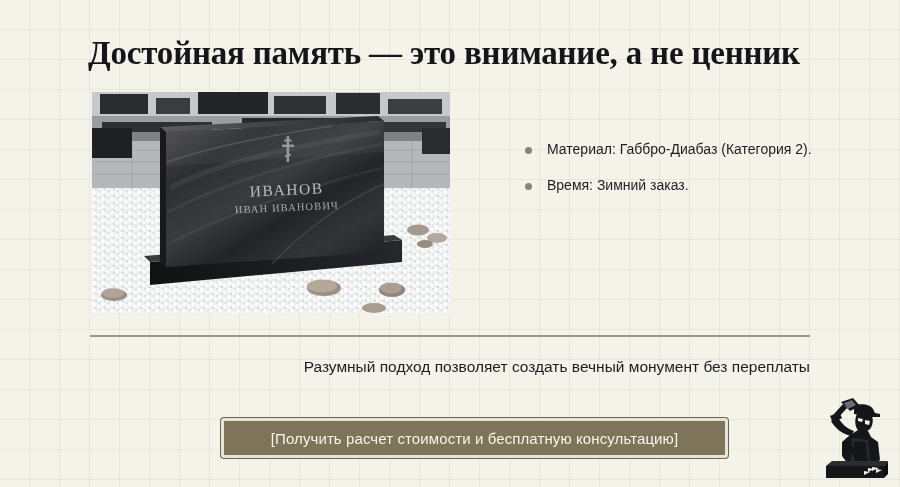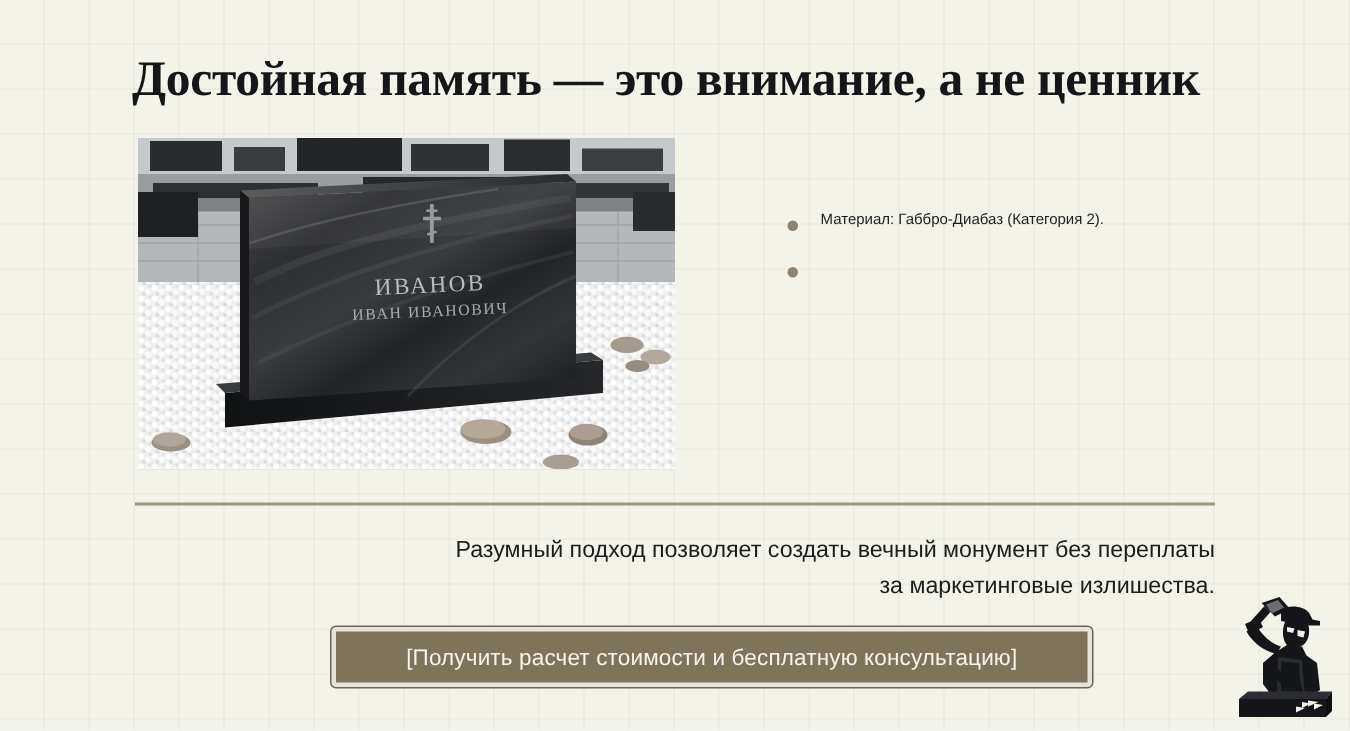"Материал: Габбро-Диабаз (Категория 2)." .bullet-row { font-size: 10px -> 14px }
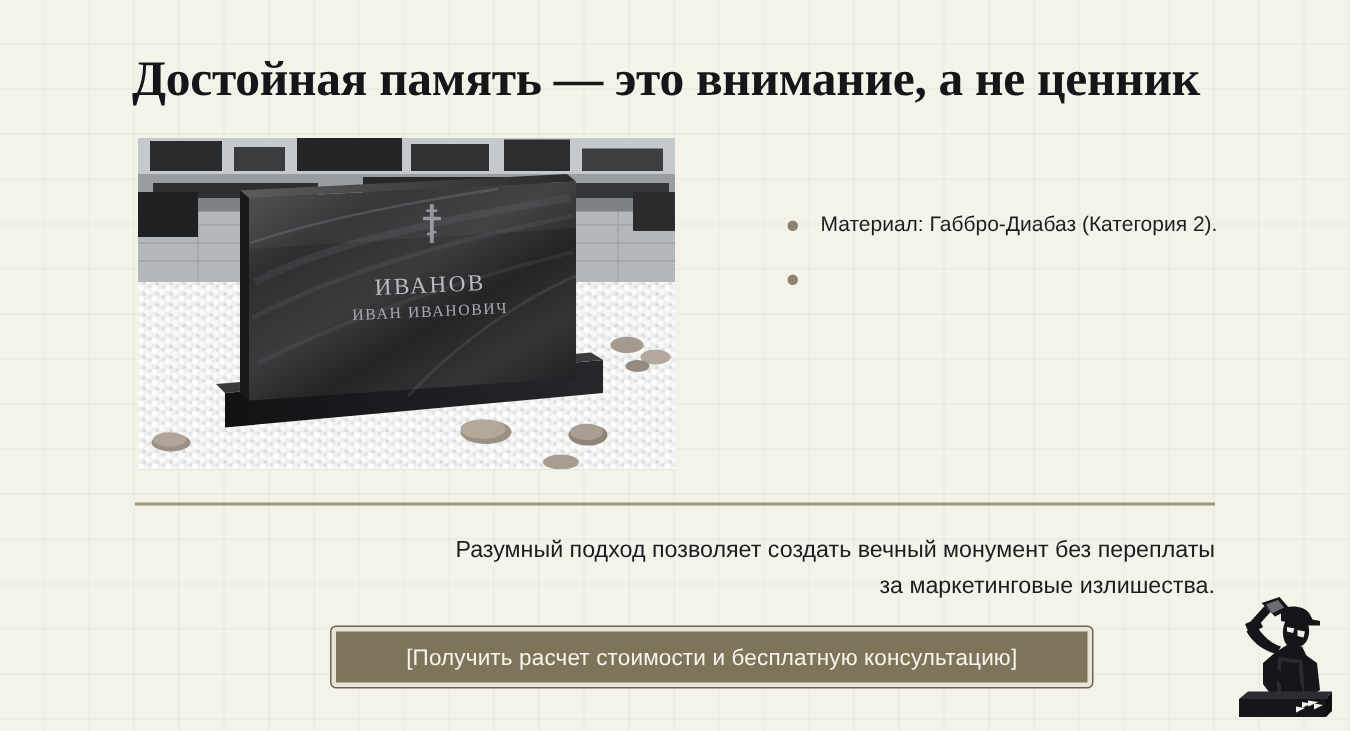"Время: Зимний заказ." span { html: none -> <span>Время: Зимний заказ.</span> }
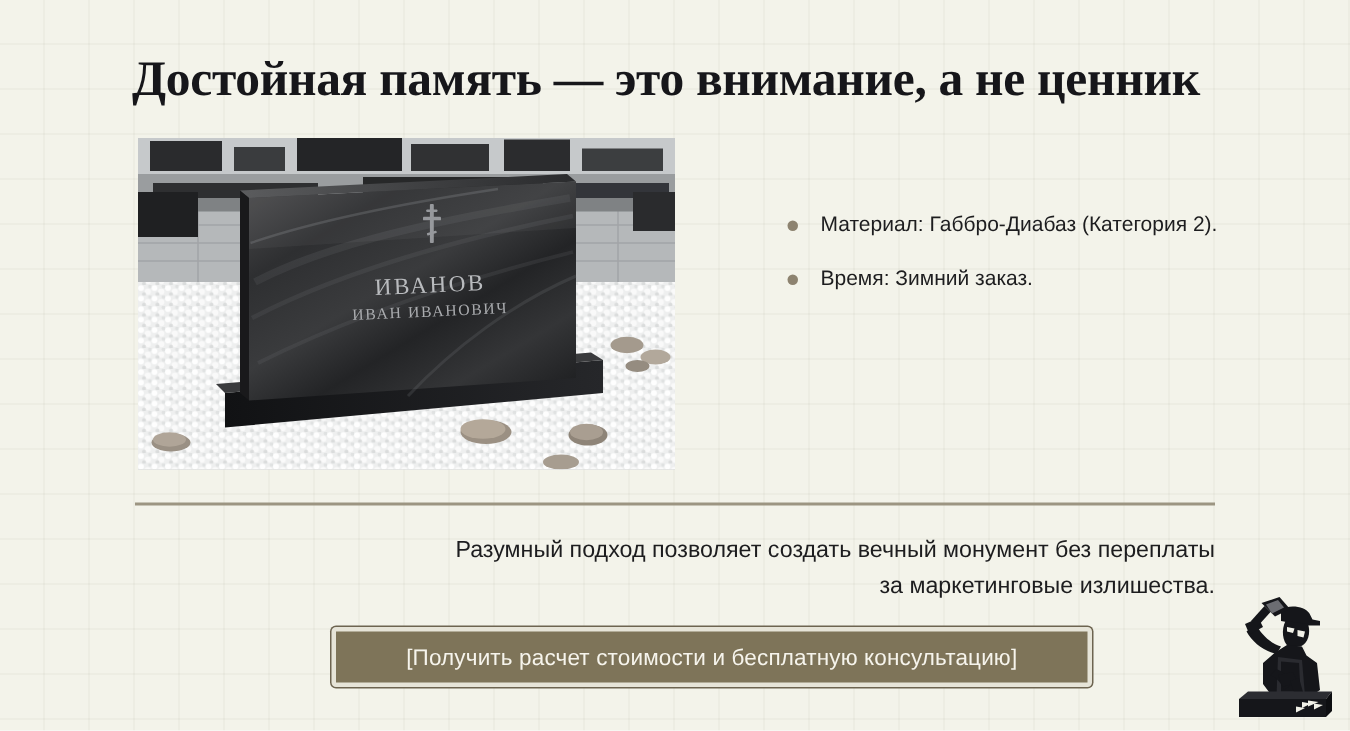"за маркетинговые излишества." div { html: <div>за маркетинговые излишества.</div> -> none }
